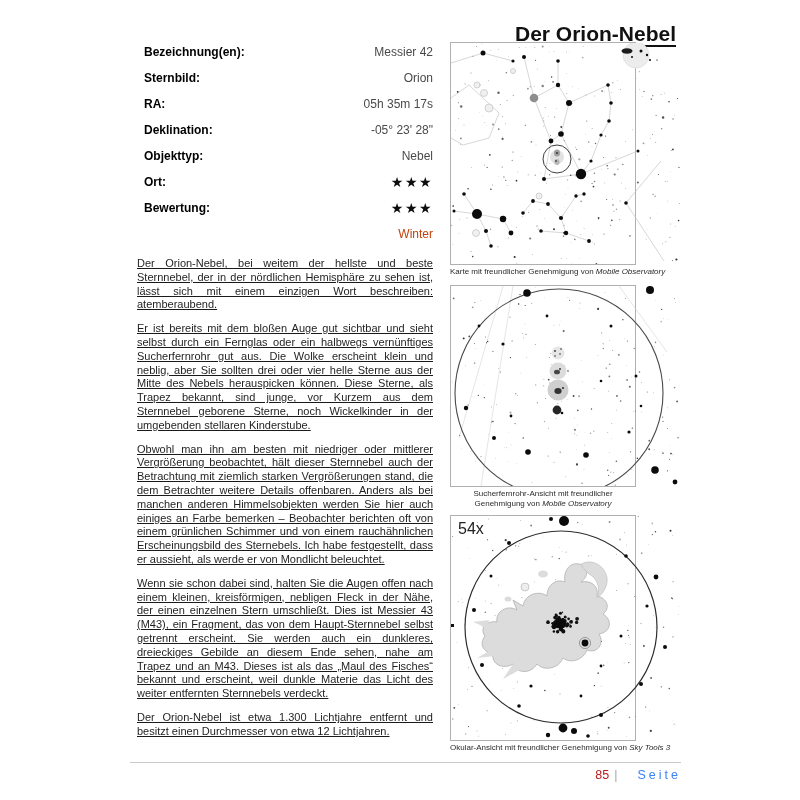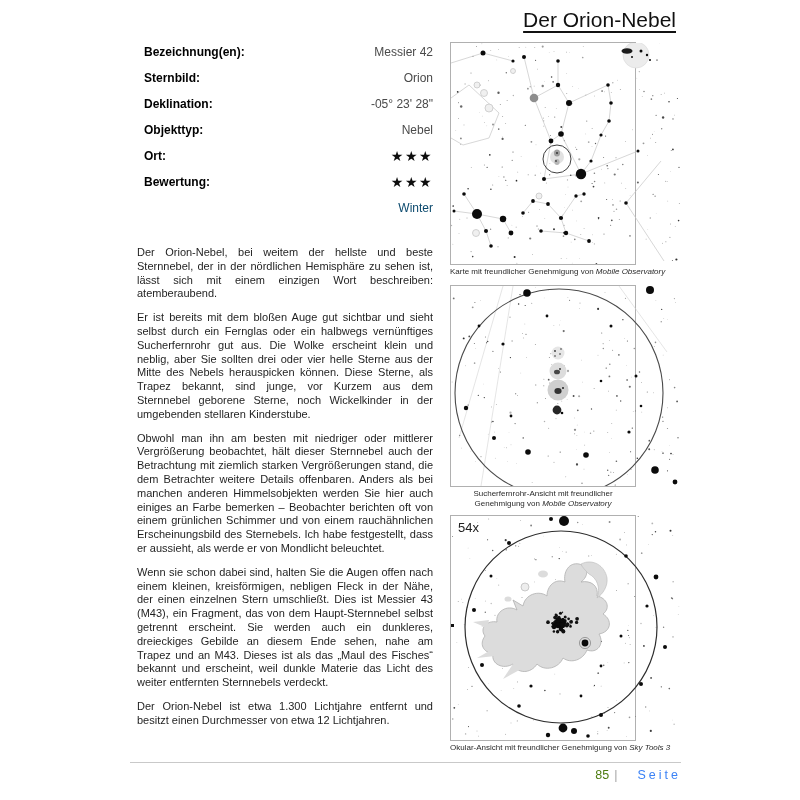"Der Orion-Nebel" .page-title { font-weight: 400 -> 700; top: 8px -> 22px }
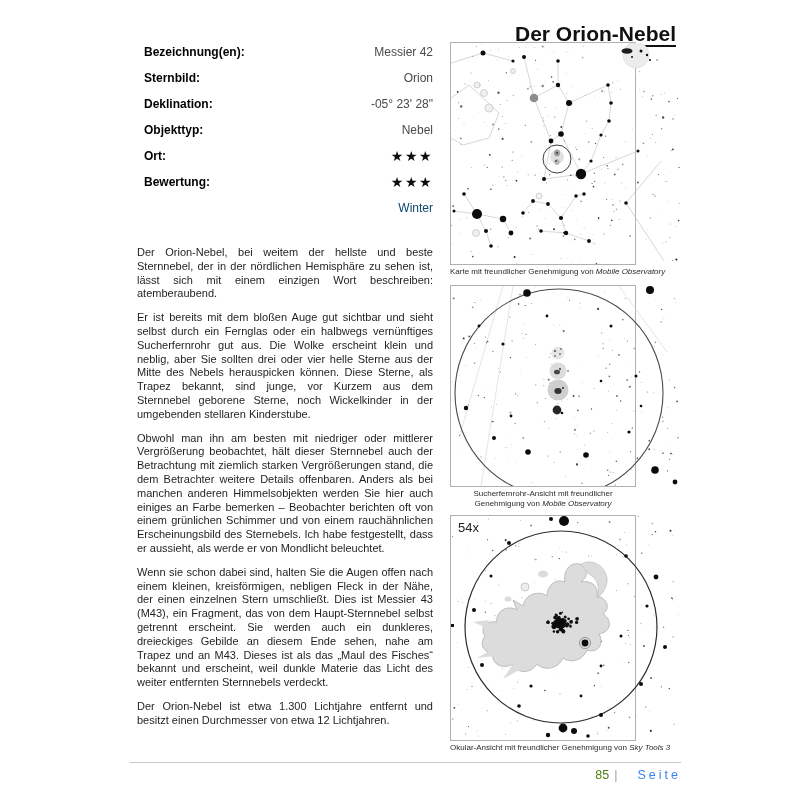"RA:" div.spec-row { html: none -> <div> <span>RA:</span> <span>05h 35m 17s</span> </div> }
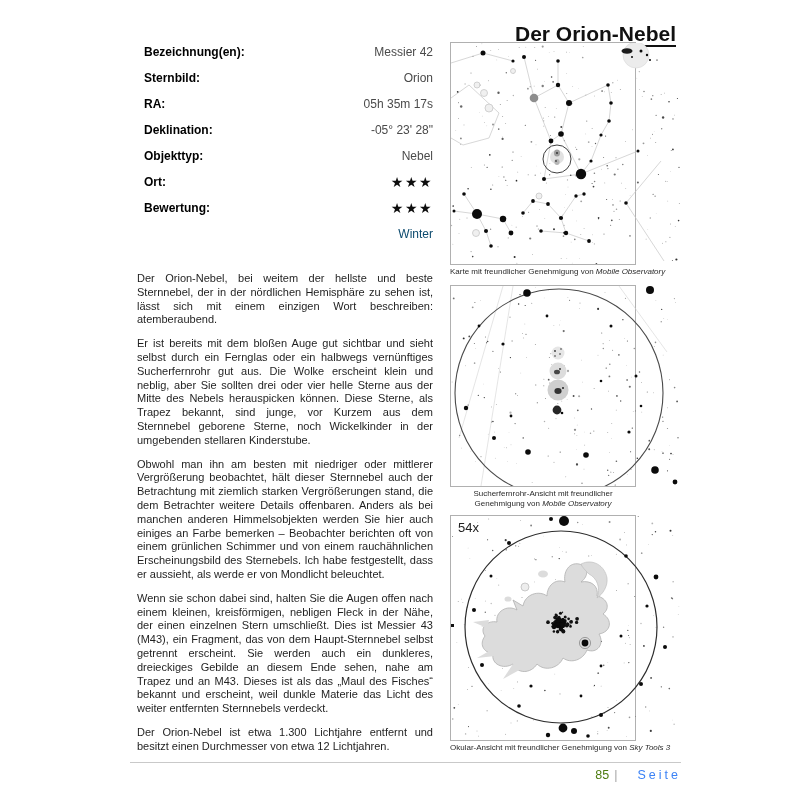"Winter" .spec-value.muted { color: #0c4a6e -> #c2410c }
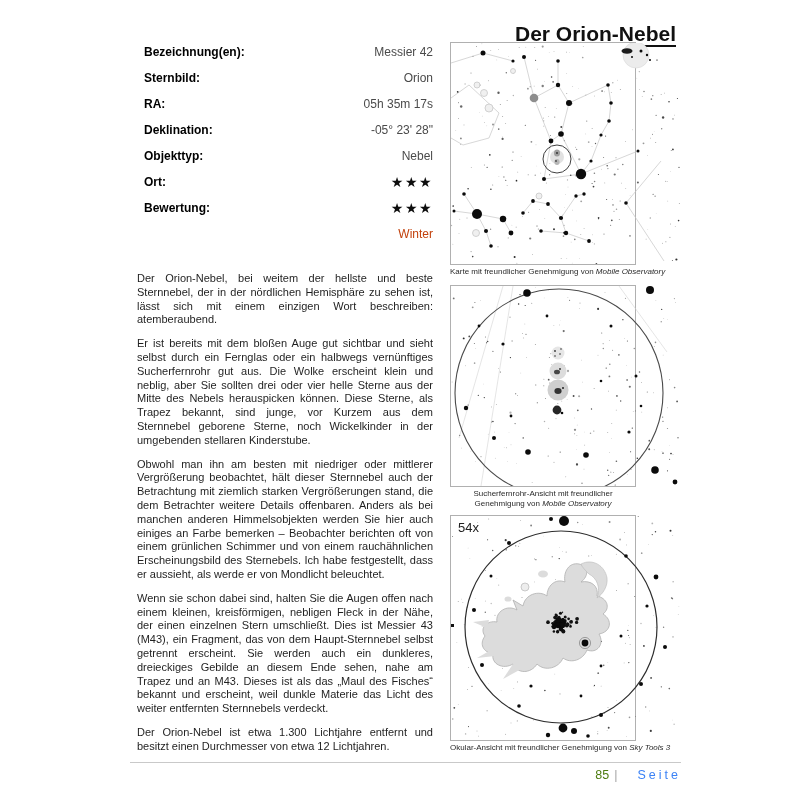"Der Orion-Nebel, bei weitem der" .article { margin-top: 31px -> 16px; text-decoration: none -> underline }
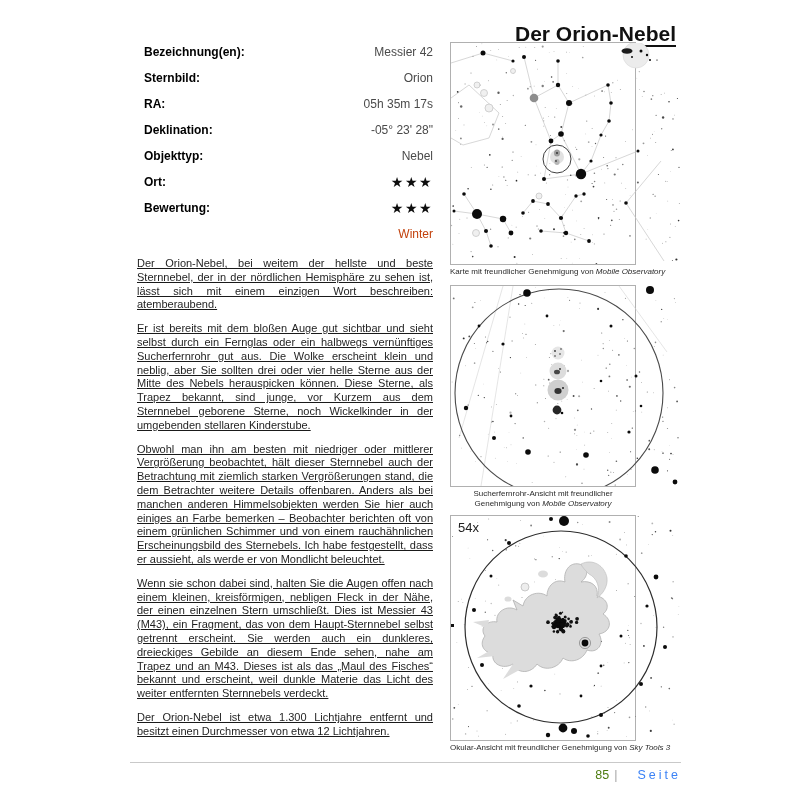"54x" .mag-label { font-size: 13px -> 16px }
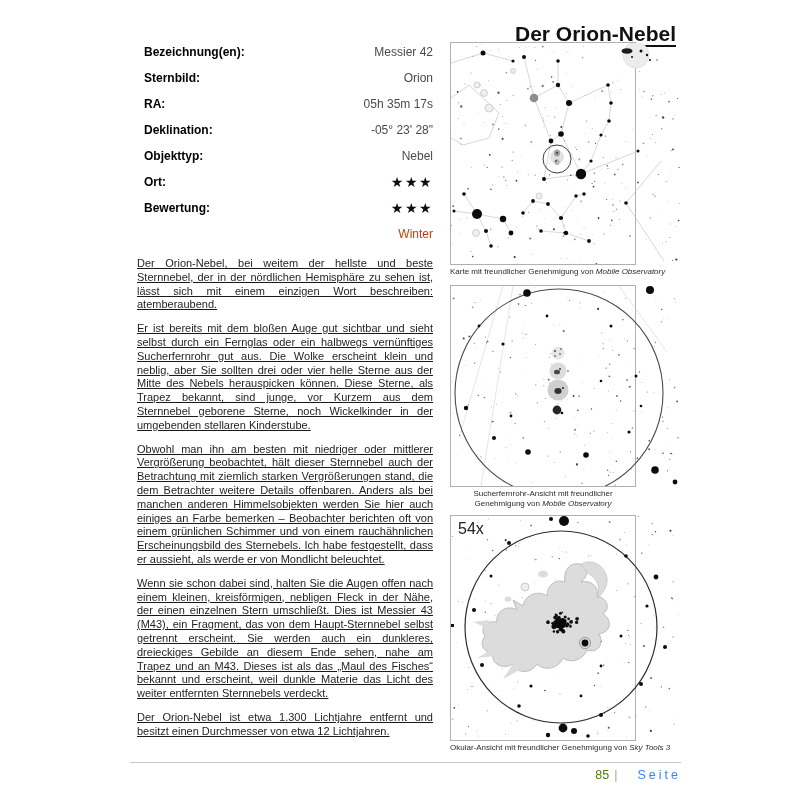"85" .footer .pagenum { color: #4d7c0f -> #b91c1c }
